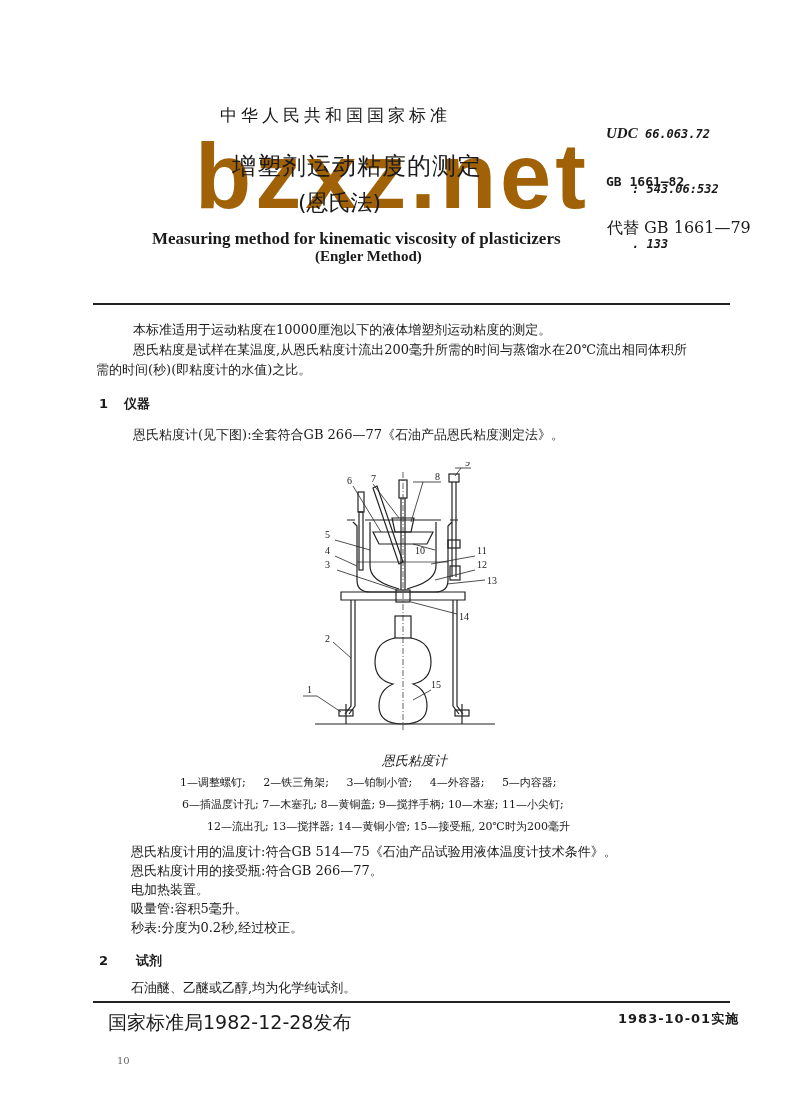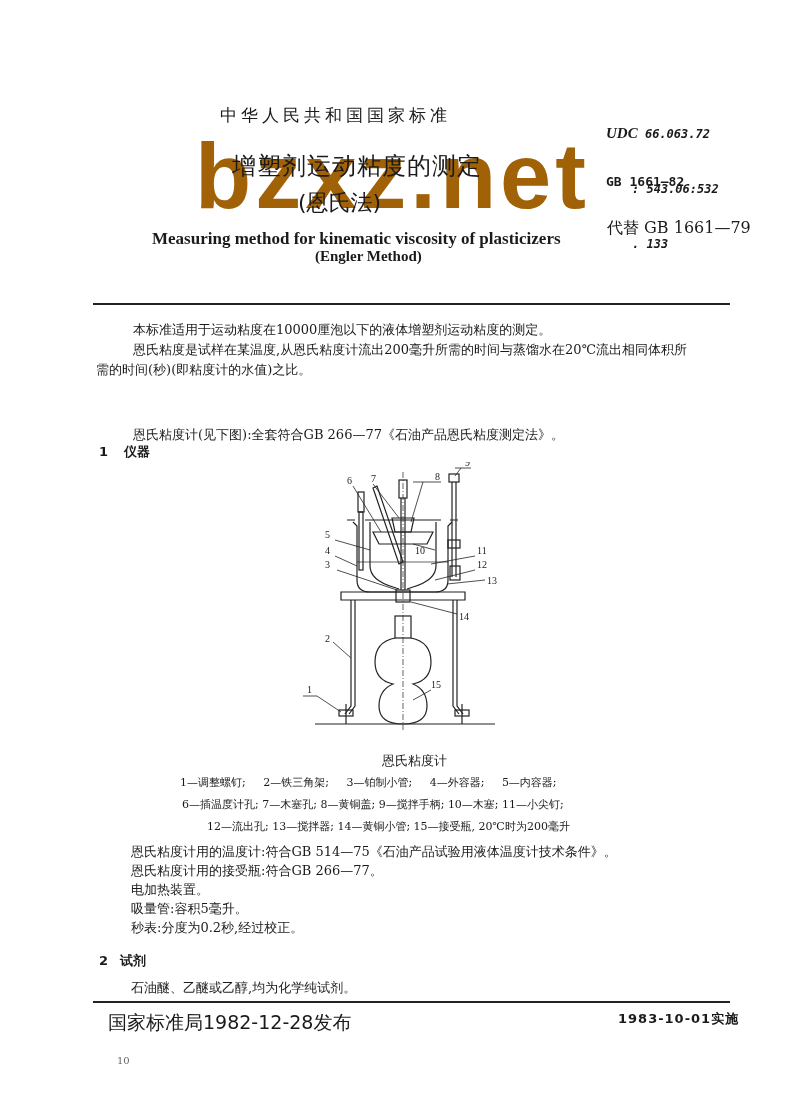"1 仪器" .s1 { margin-top: 48px -> none }
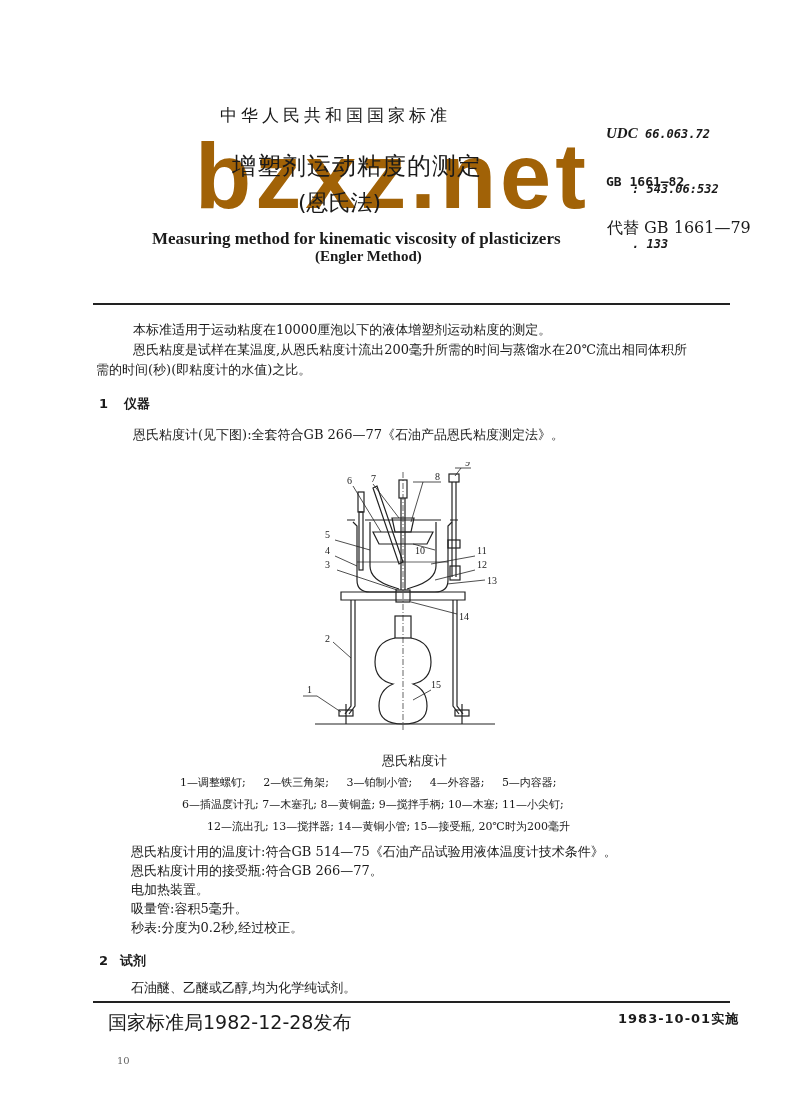"恩氏粘度计" .cap { font-style: none -> italic }
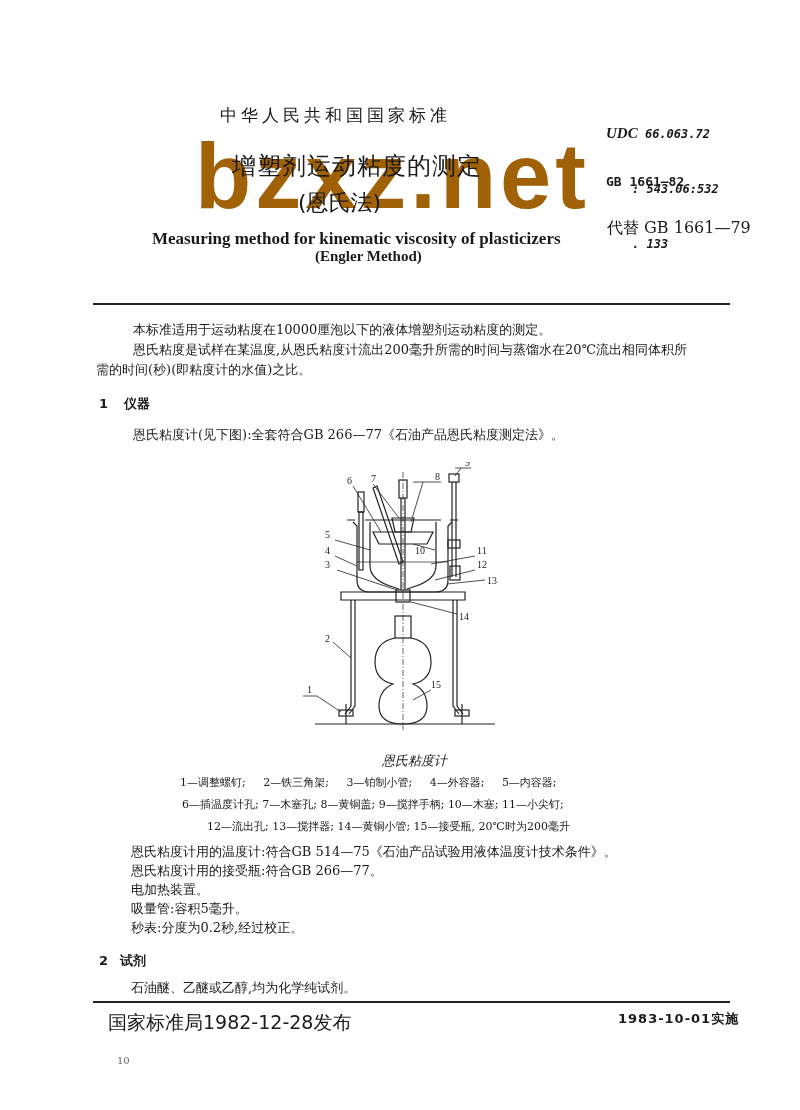"试剂" .s2 .t { margin-left: 12px -> 28px }
